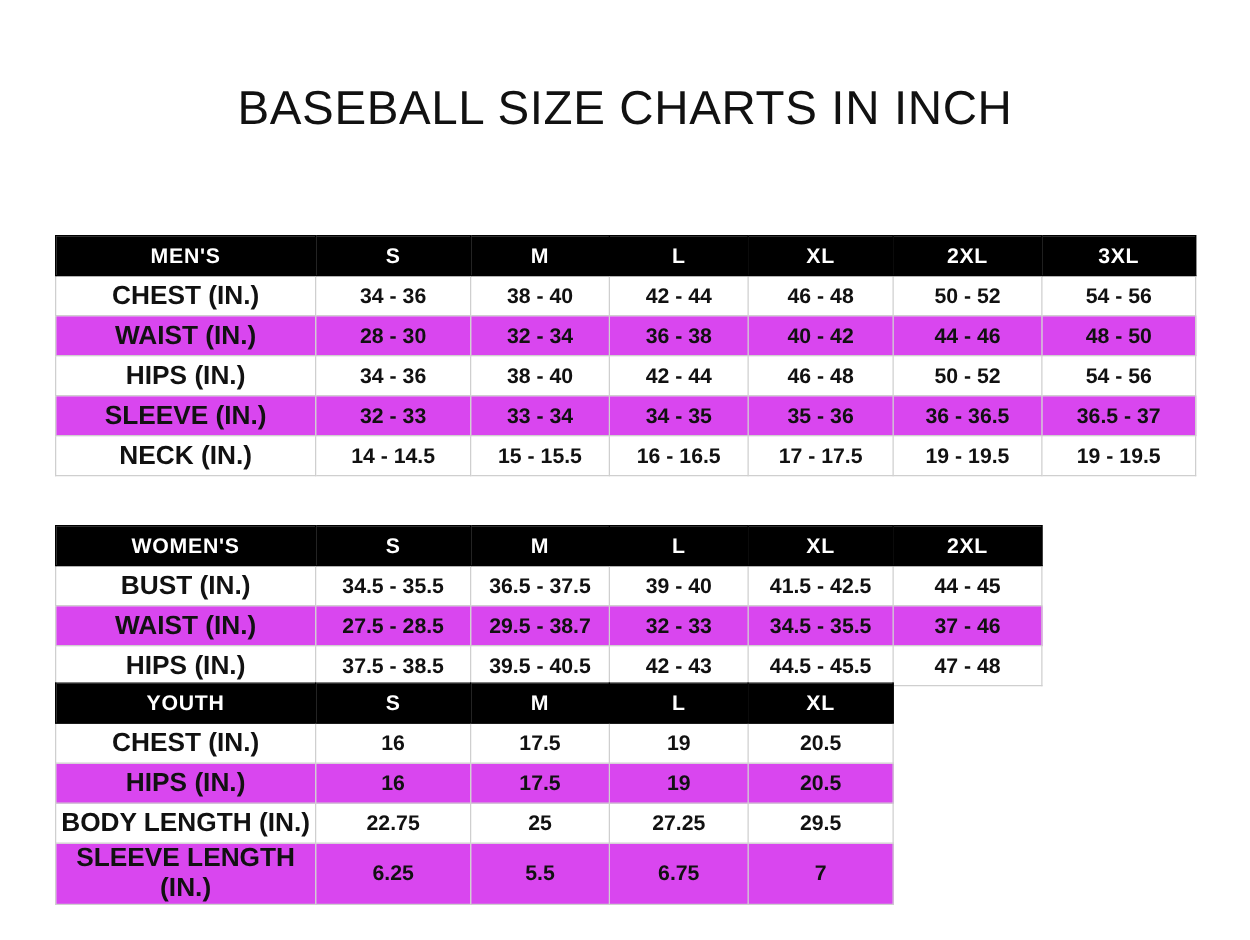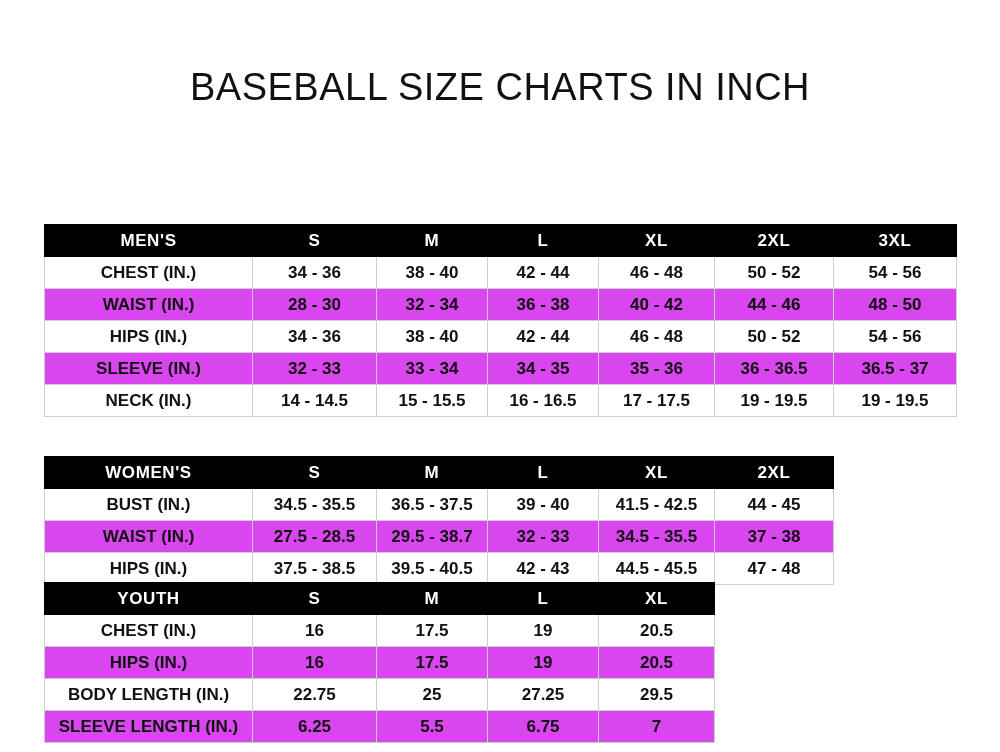"MEN'S" table.size-table { margin-top: 36px -> none }
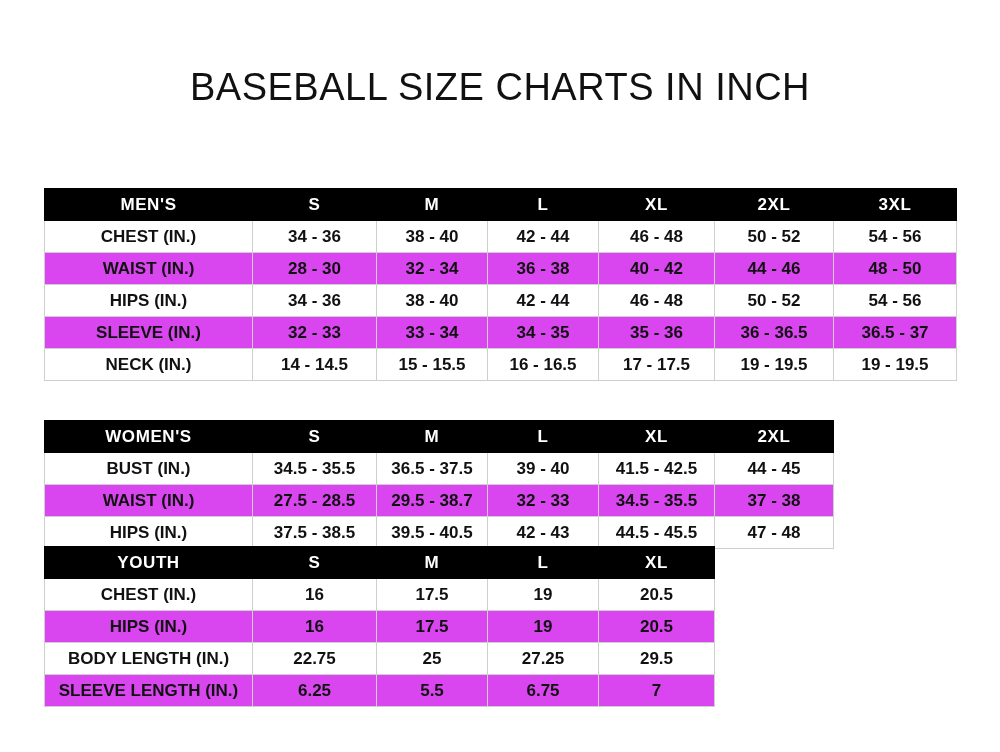"CHEST (IN.)" table.size-table td.label { font-size: 17px -> 21px }
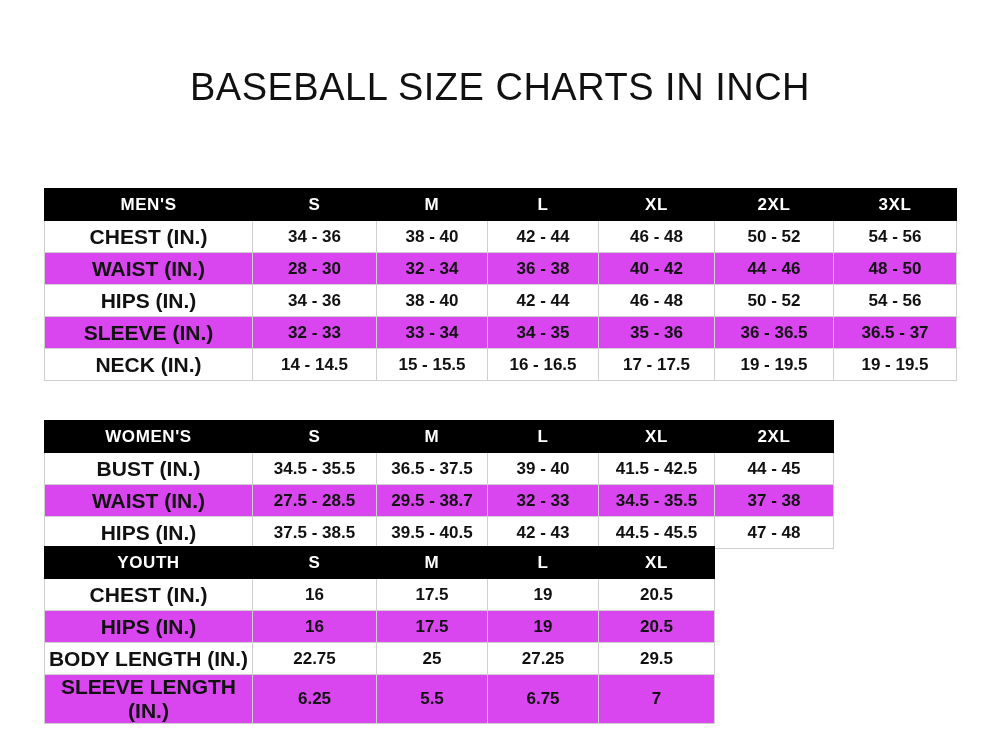"37 - 38" td { text: 38 -> 46 }
